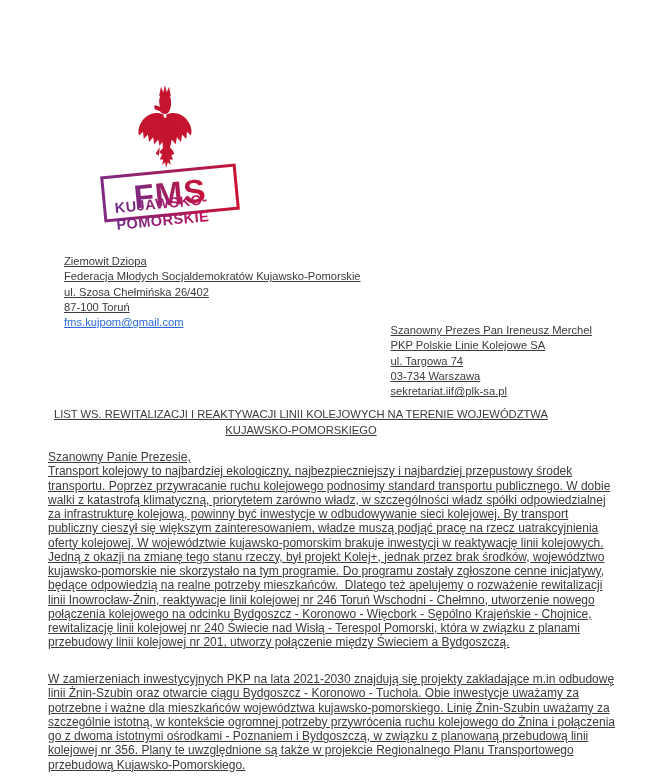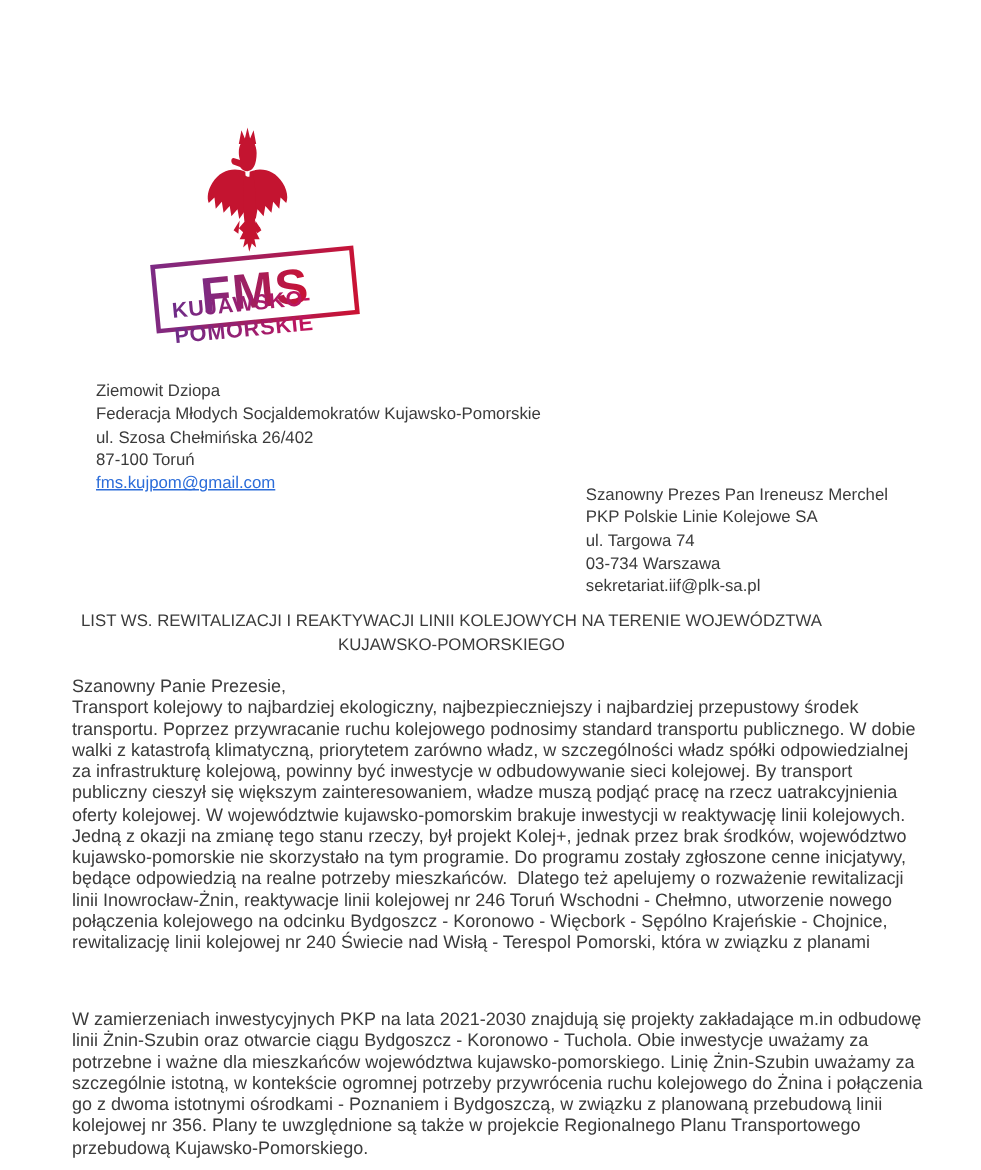"Ziemowit Dziopa" .line { text-decoration: none -> underline }
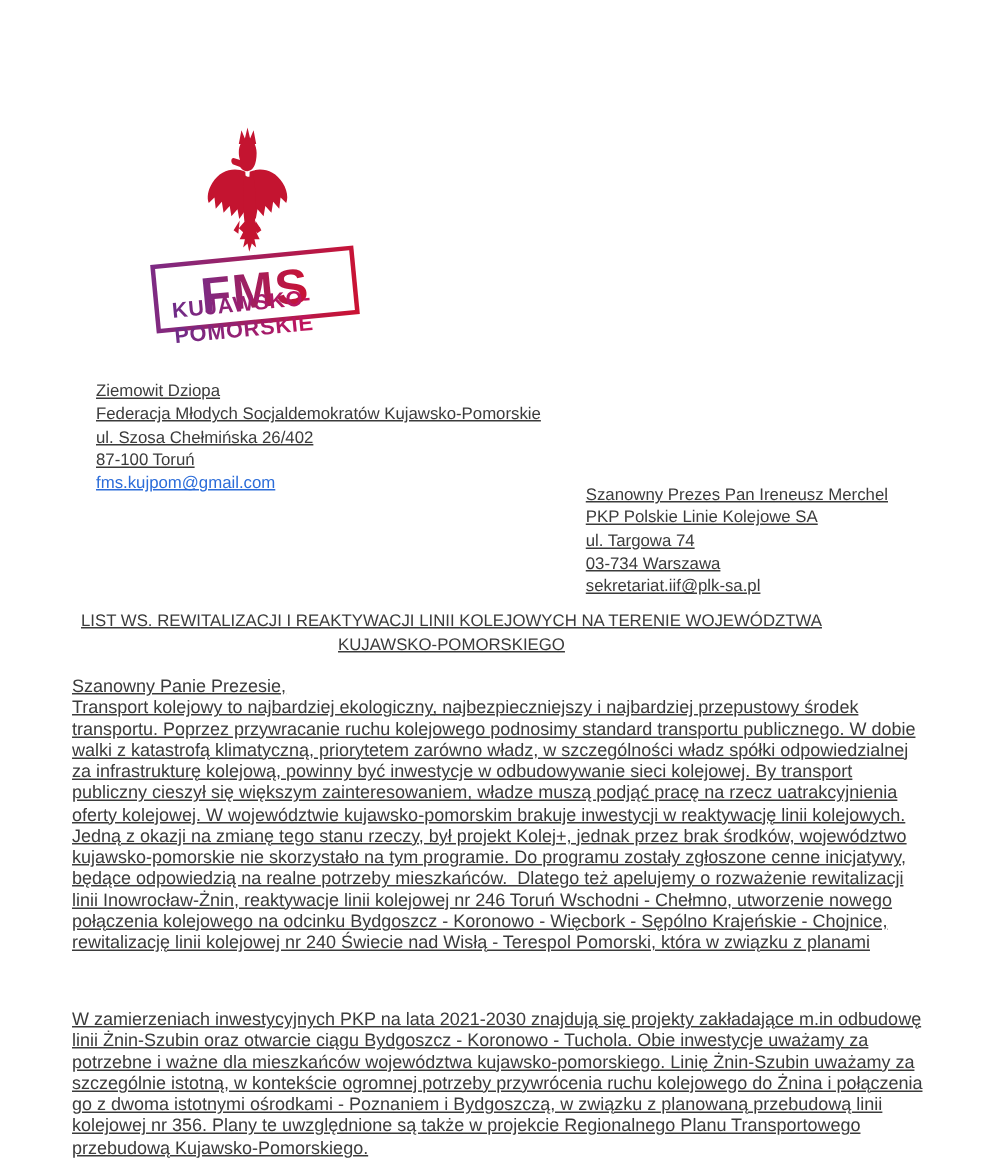"przebudowy linii kolejowej nr 201," div.line { html: none -> <div>przebudowy linii kolejowej nr 201, utworzy połączenie między Świeciem a Bydgoszczą.</div> }
